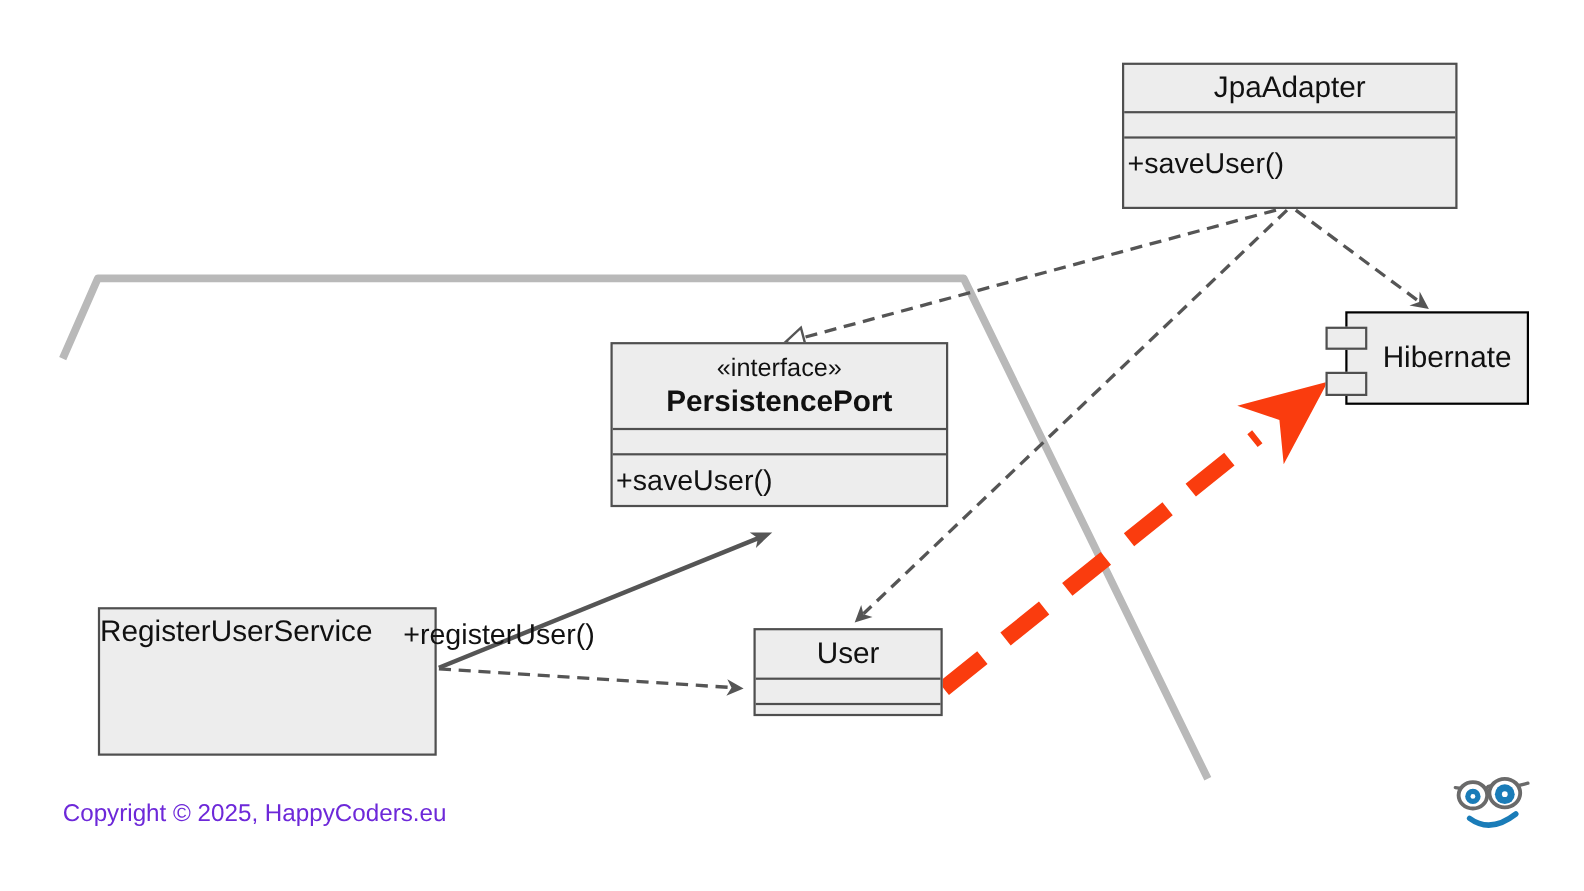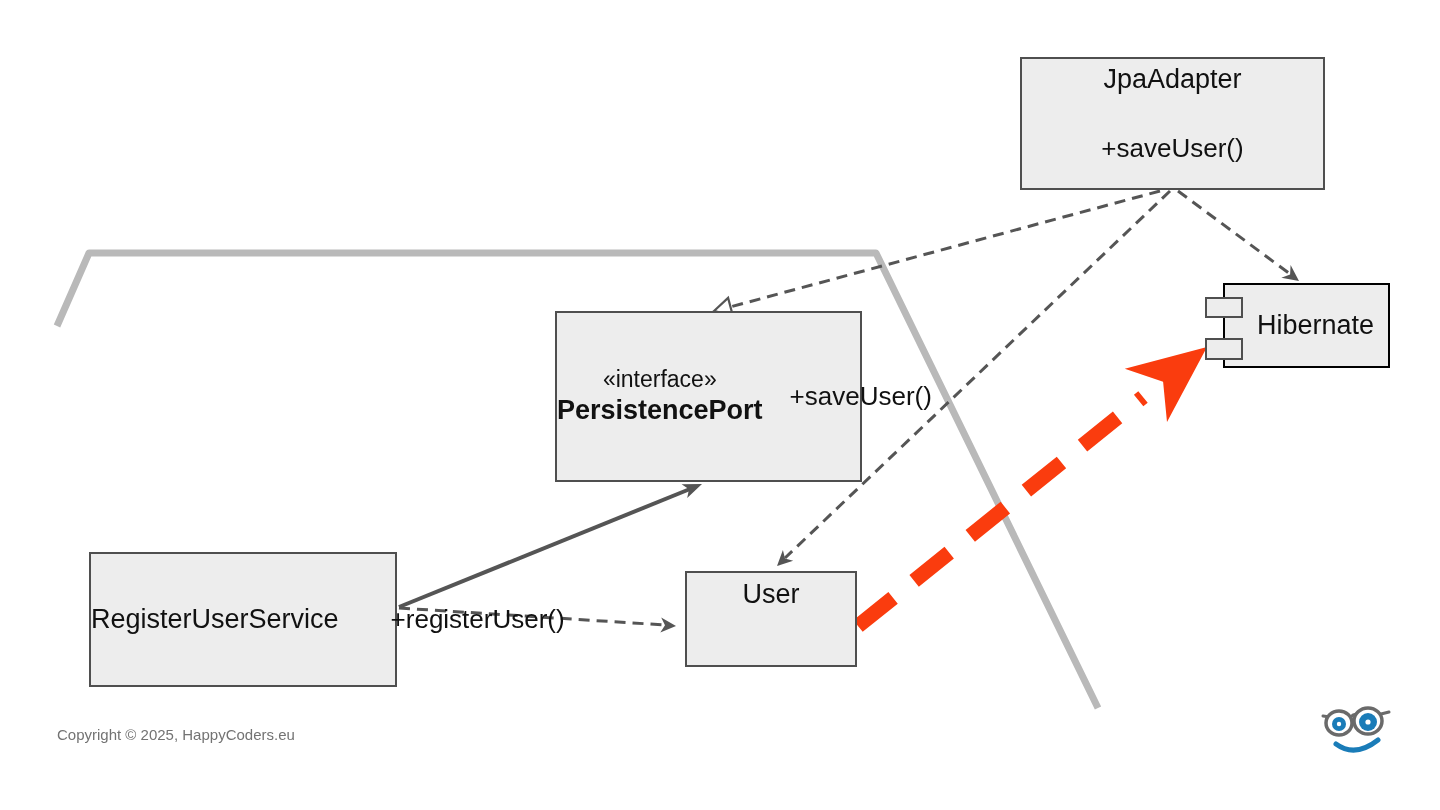"JpaAdapter" .uml { align-items: center -> none }
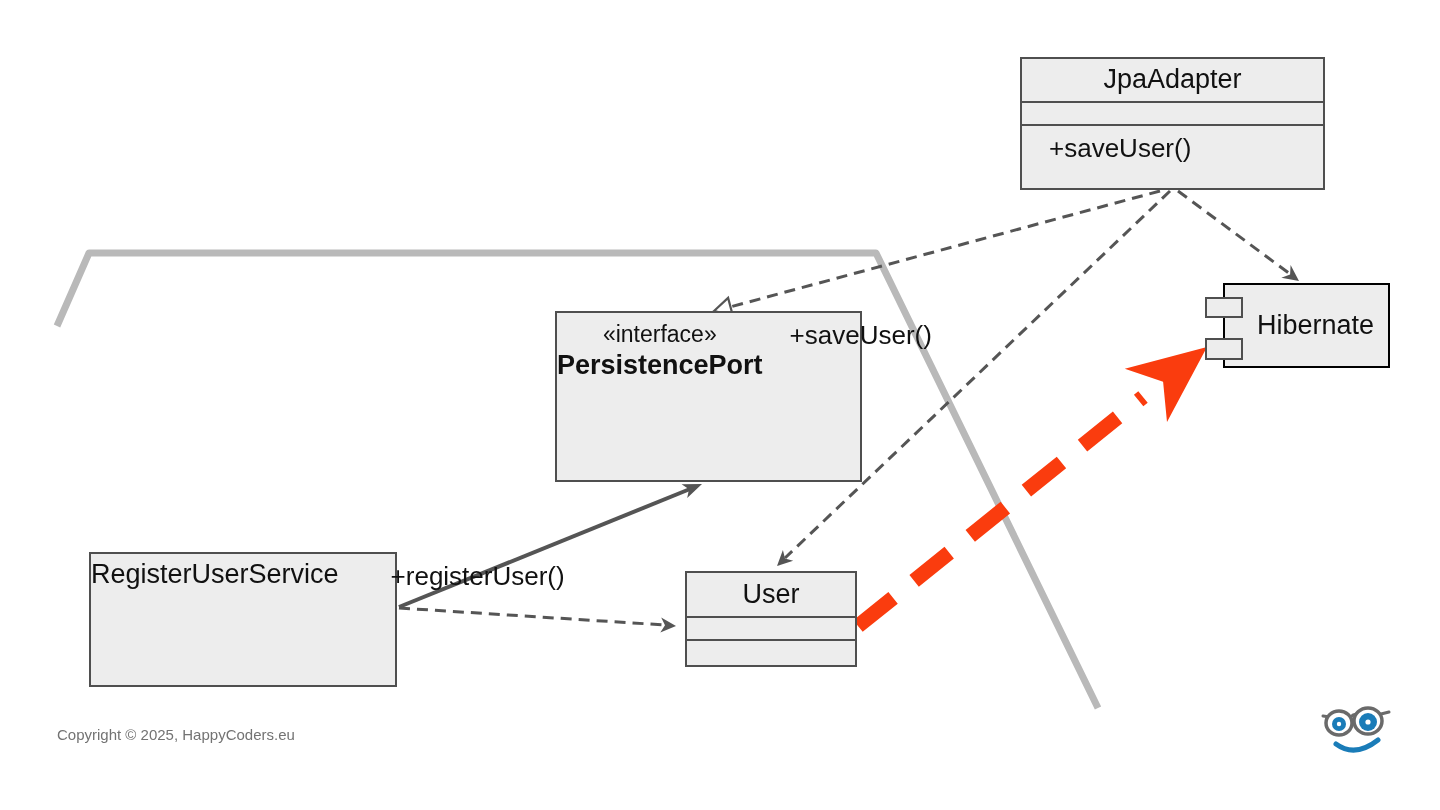"+saveUser()" .uml .method { padding: 7px 27px -> 7px 3px }
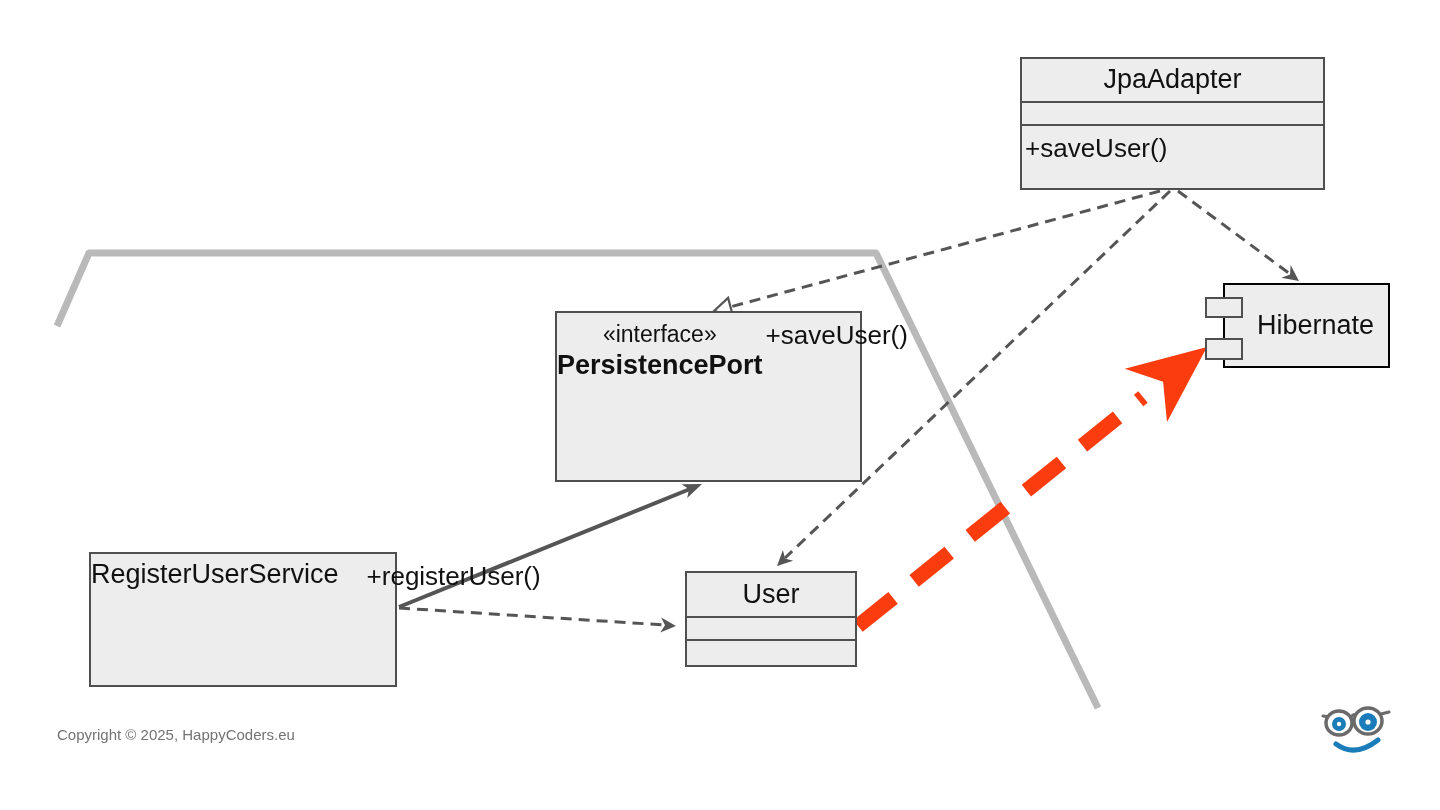"«interface»" div.uml { flex-direction: row -> column; height: 171px -> 150px }
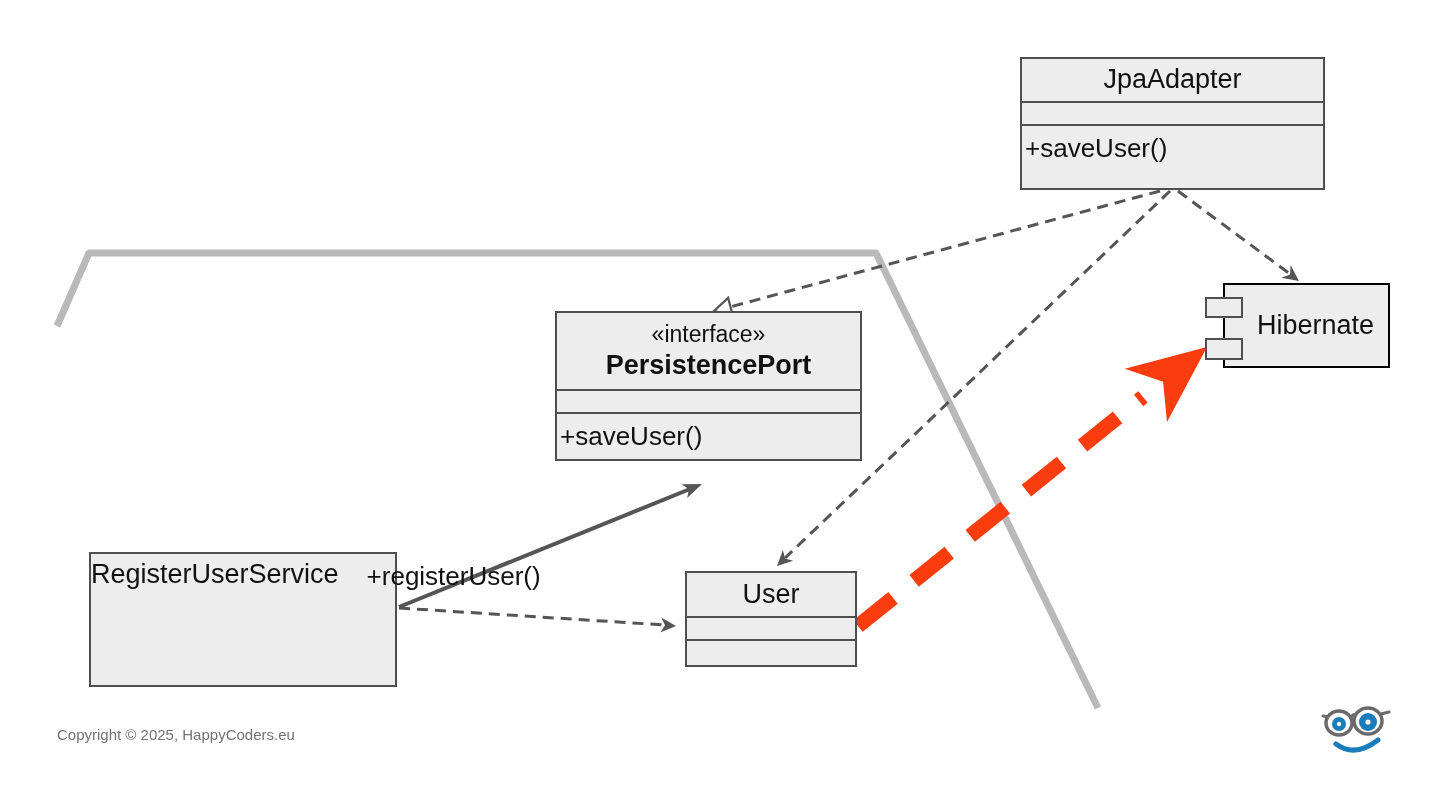"User" div.uml { height: 96px -> 80px }
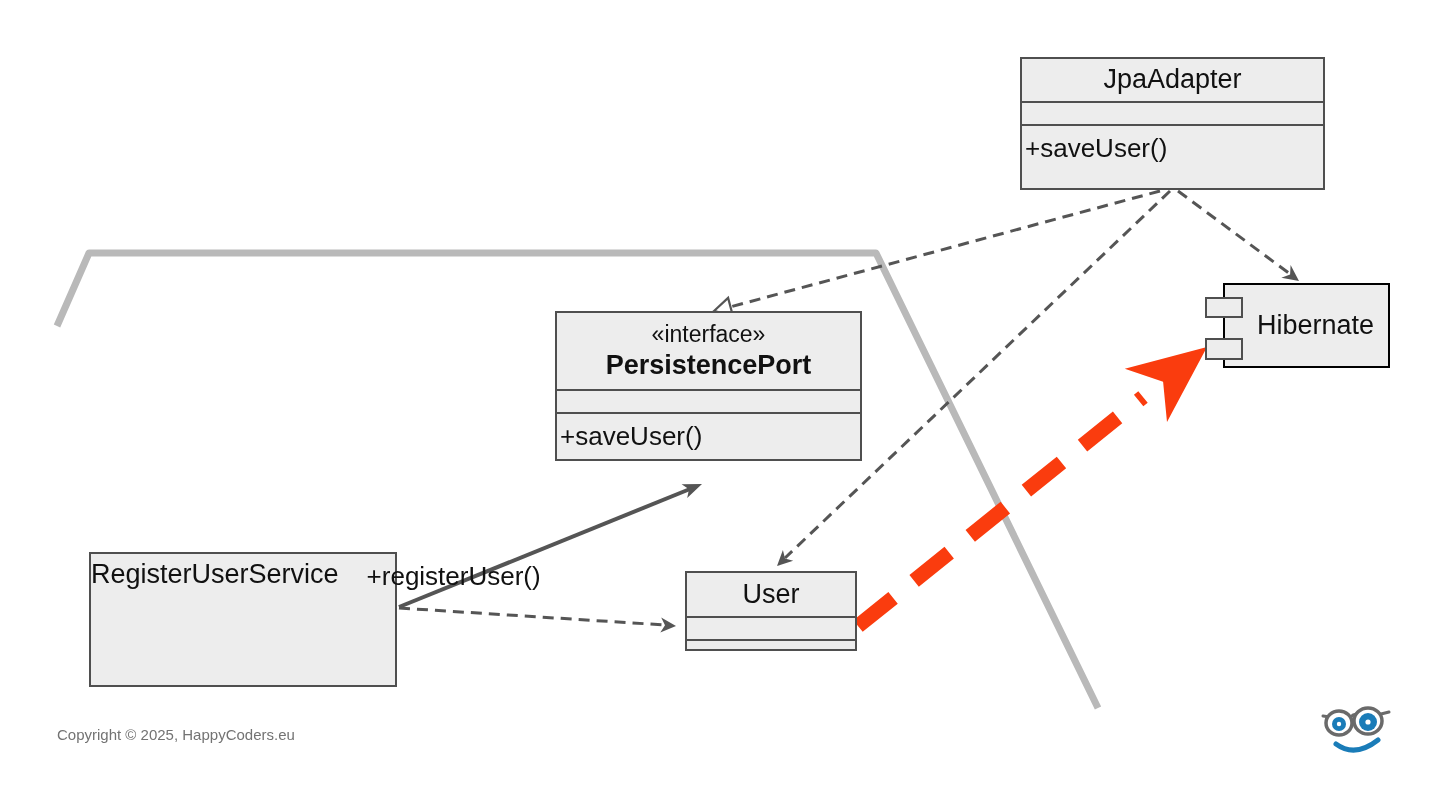"Copyright © 2025, HappyCoders.eu" .copyright { color: #737373 -> #6d28d9; font-size: 15px -> 22px }
